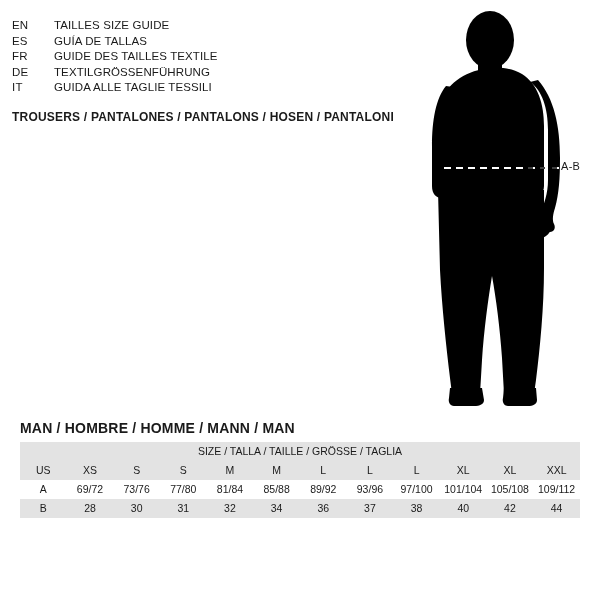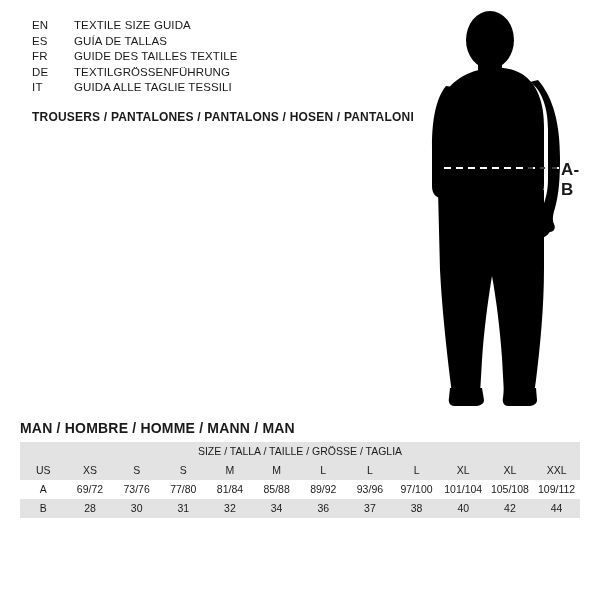"EN" .page { padding: 18px 20px 10px 32px -> 18px 20px 10px 12px }
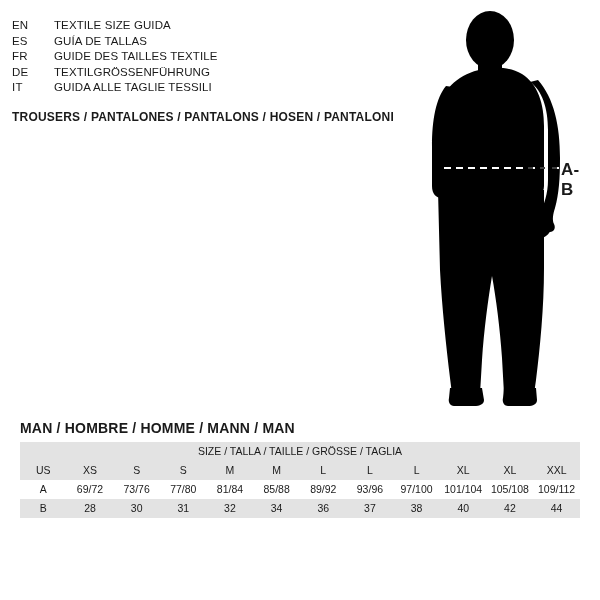"TEXTILE SIZE GUIDA" td.lang-text { text: TEXTILE SIZE GUIDA -> TAILLES SIZE GUIDE }
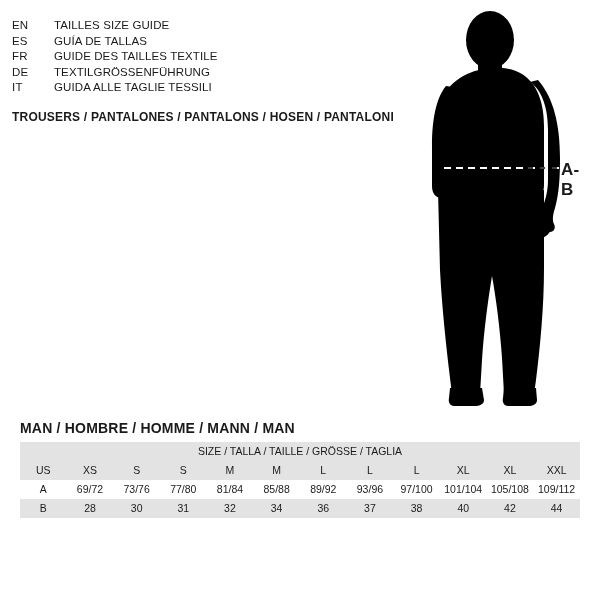"A-B" .ab-label { font-size: 17px -> 11px; font-weight: bold -> normal }
